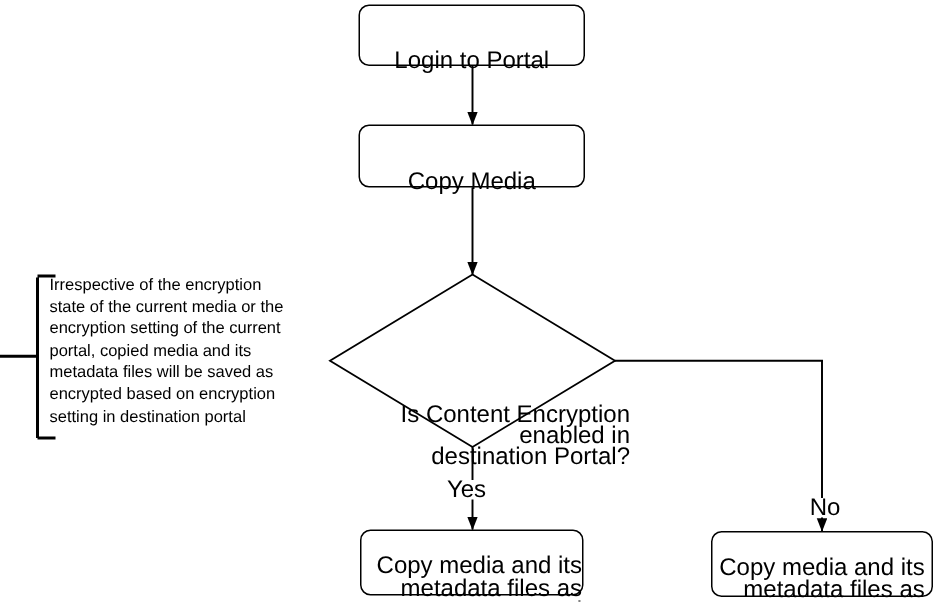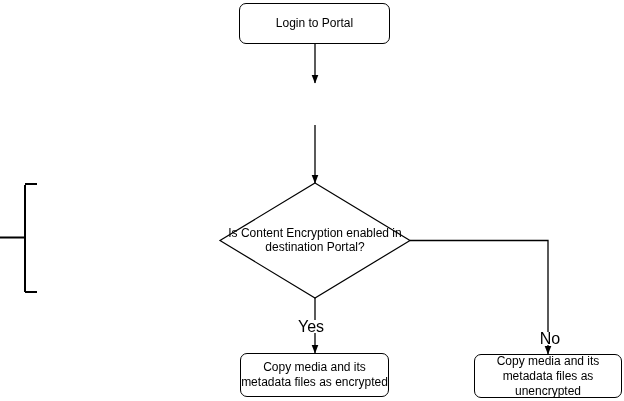"Login to Portal" .node .label, .diamond-label { font-size: 12px -> 16px; margin-top: none -> 34px; text-align: center -> right }
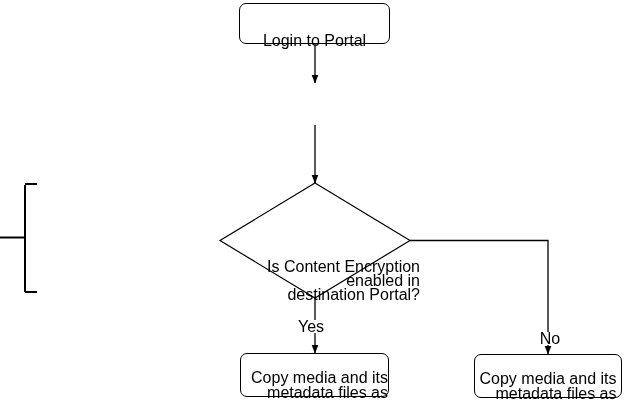"Copy Media" div.node { html: none -> <div> <span>Copy Media</span> </div> }
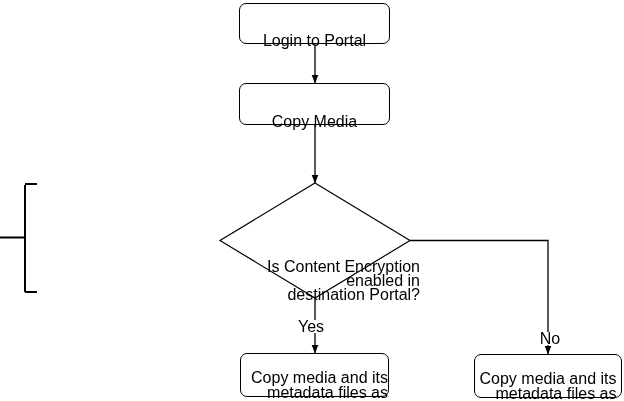"Irrespective of the encryption" div.annotation { html: none -> <div>Irrespective of the encryption state of the current media or the encryption setting of the current portal, copied media and its metadata files will be saved as encrypted based on encryption setting in destination portal</div> }
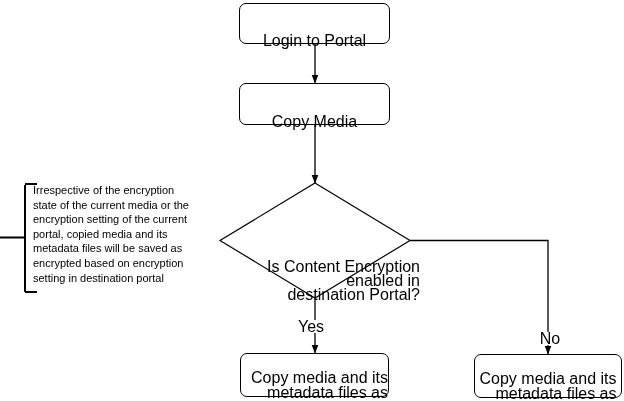"Is Content Encryption enabled in" .diamond-label { top: 226px -> 236px }
